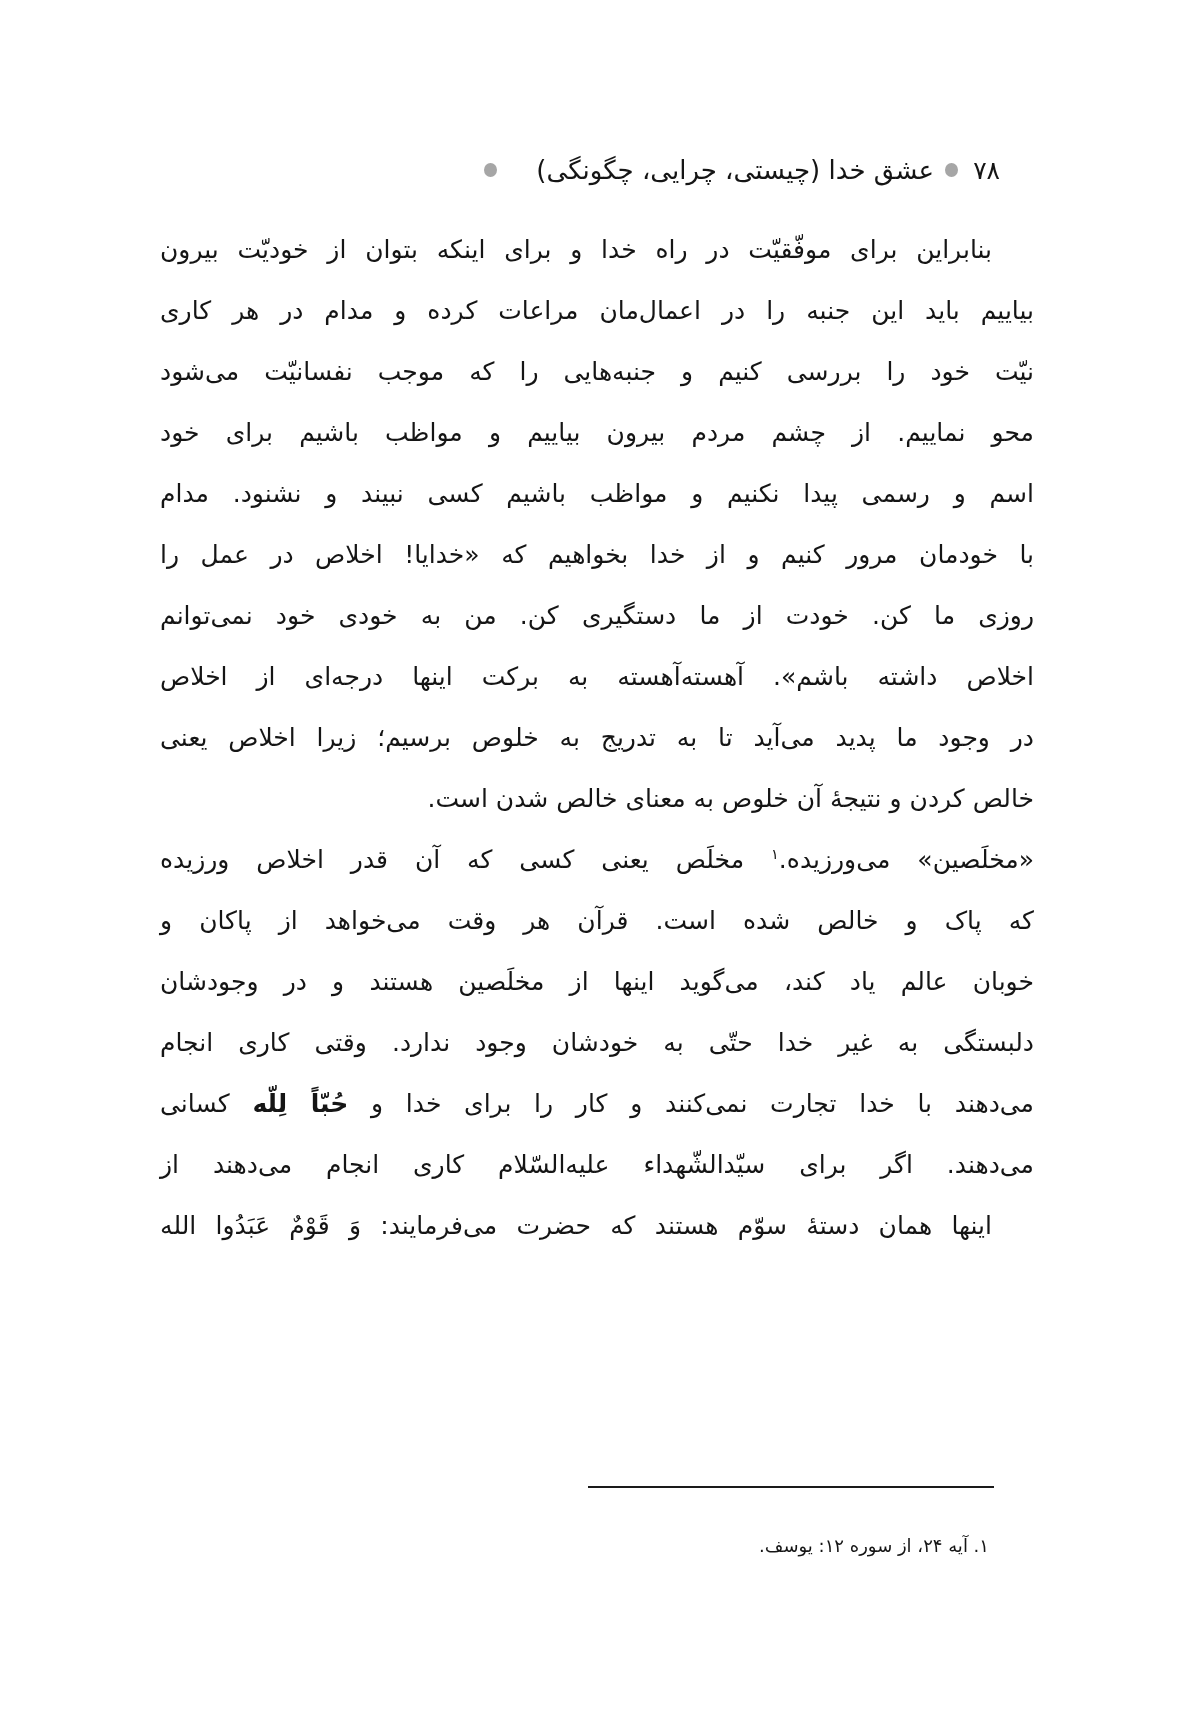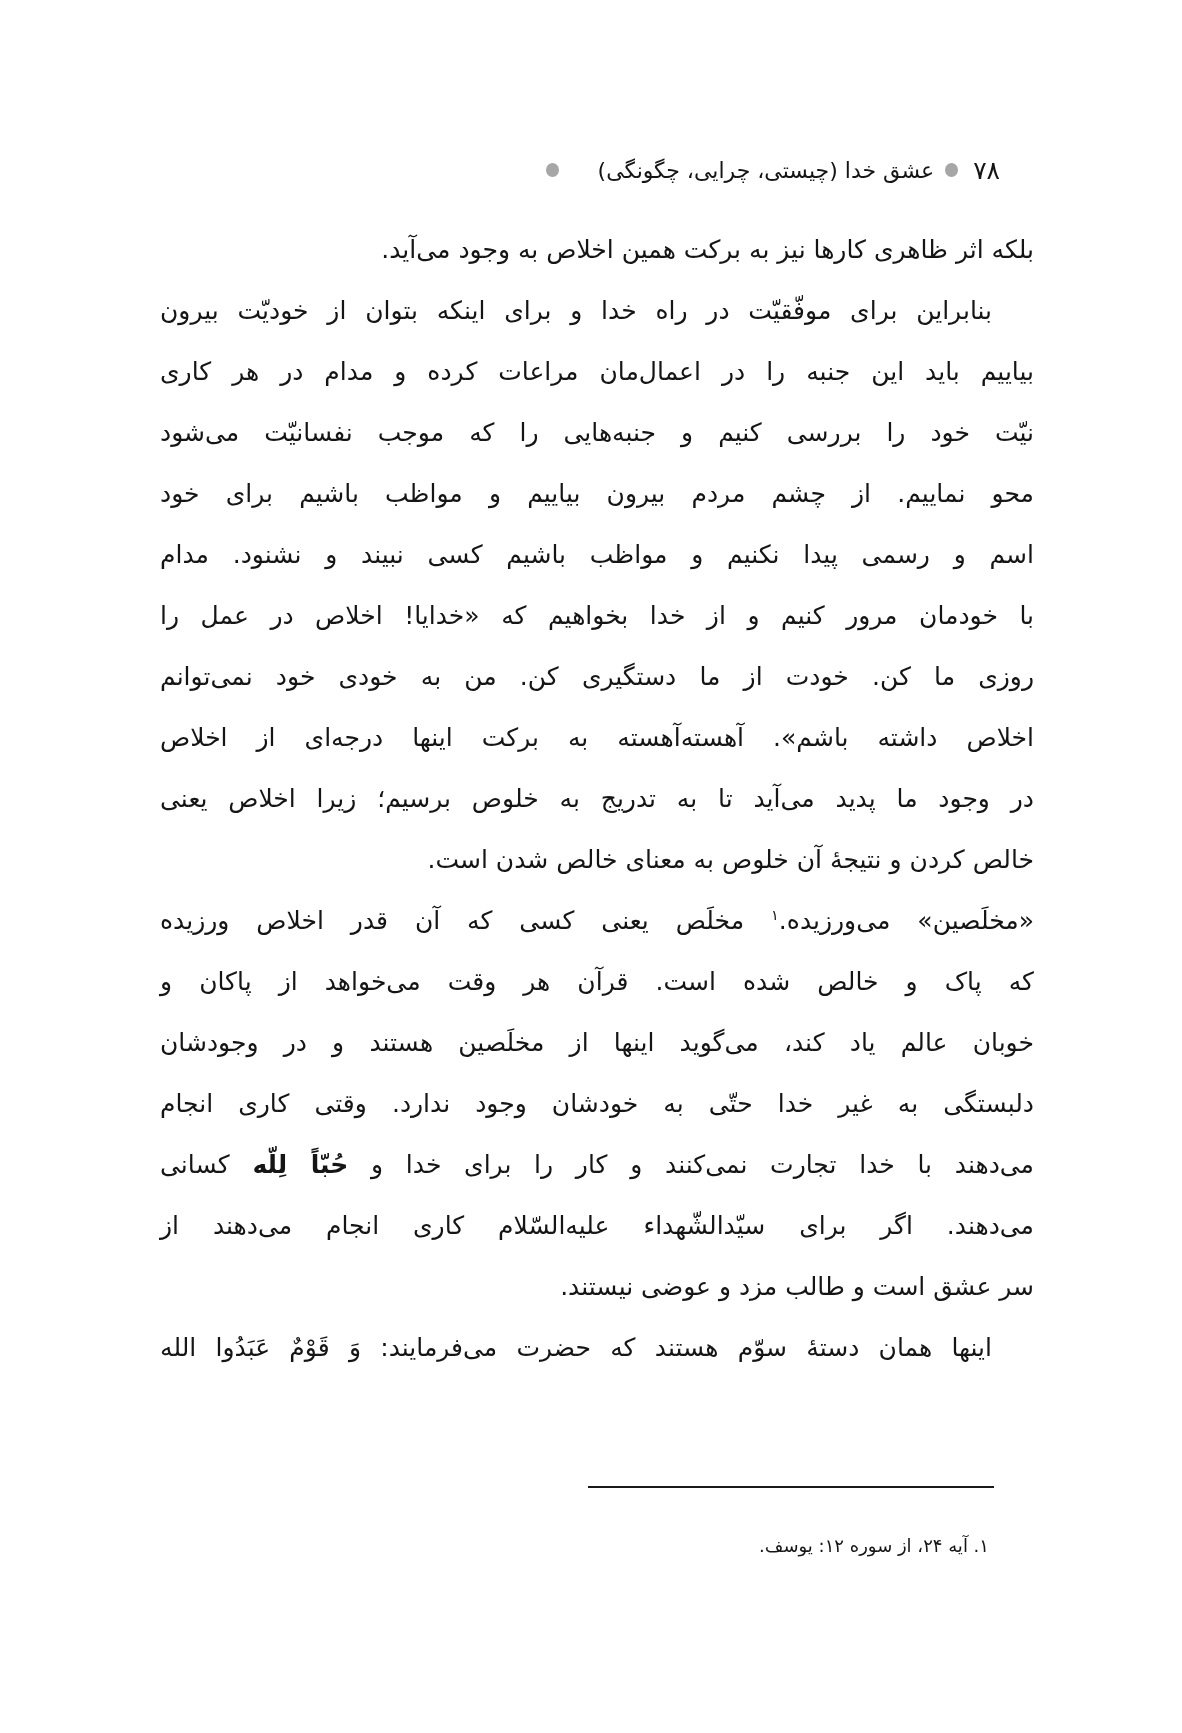"عشق خدا (چیستی، چرایی، چگونگی)" .running-title { font-size: 22px -> 26px }
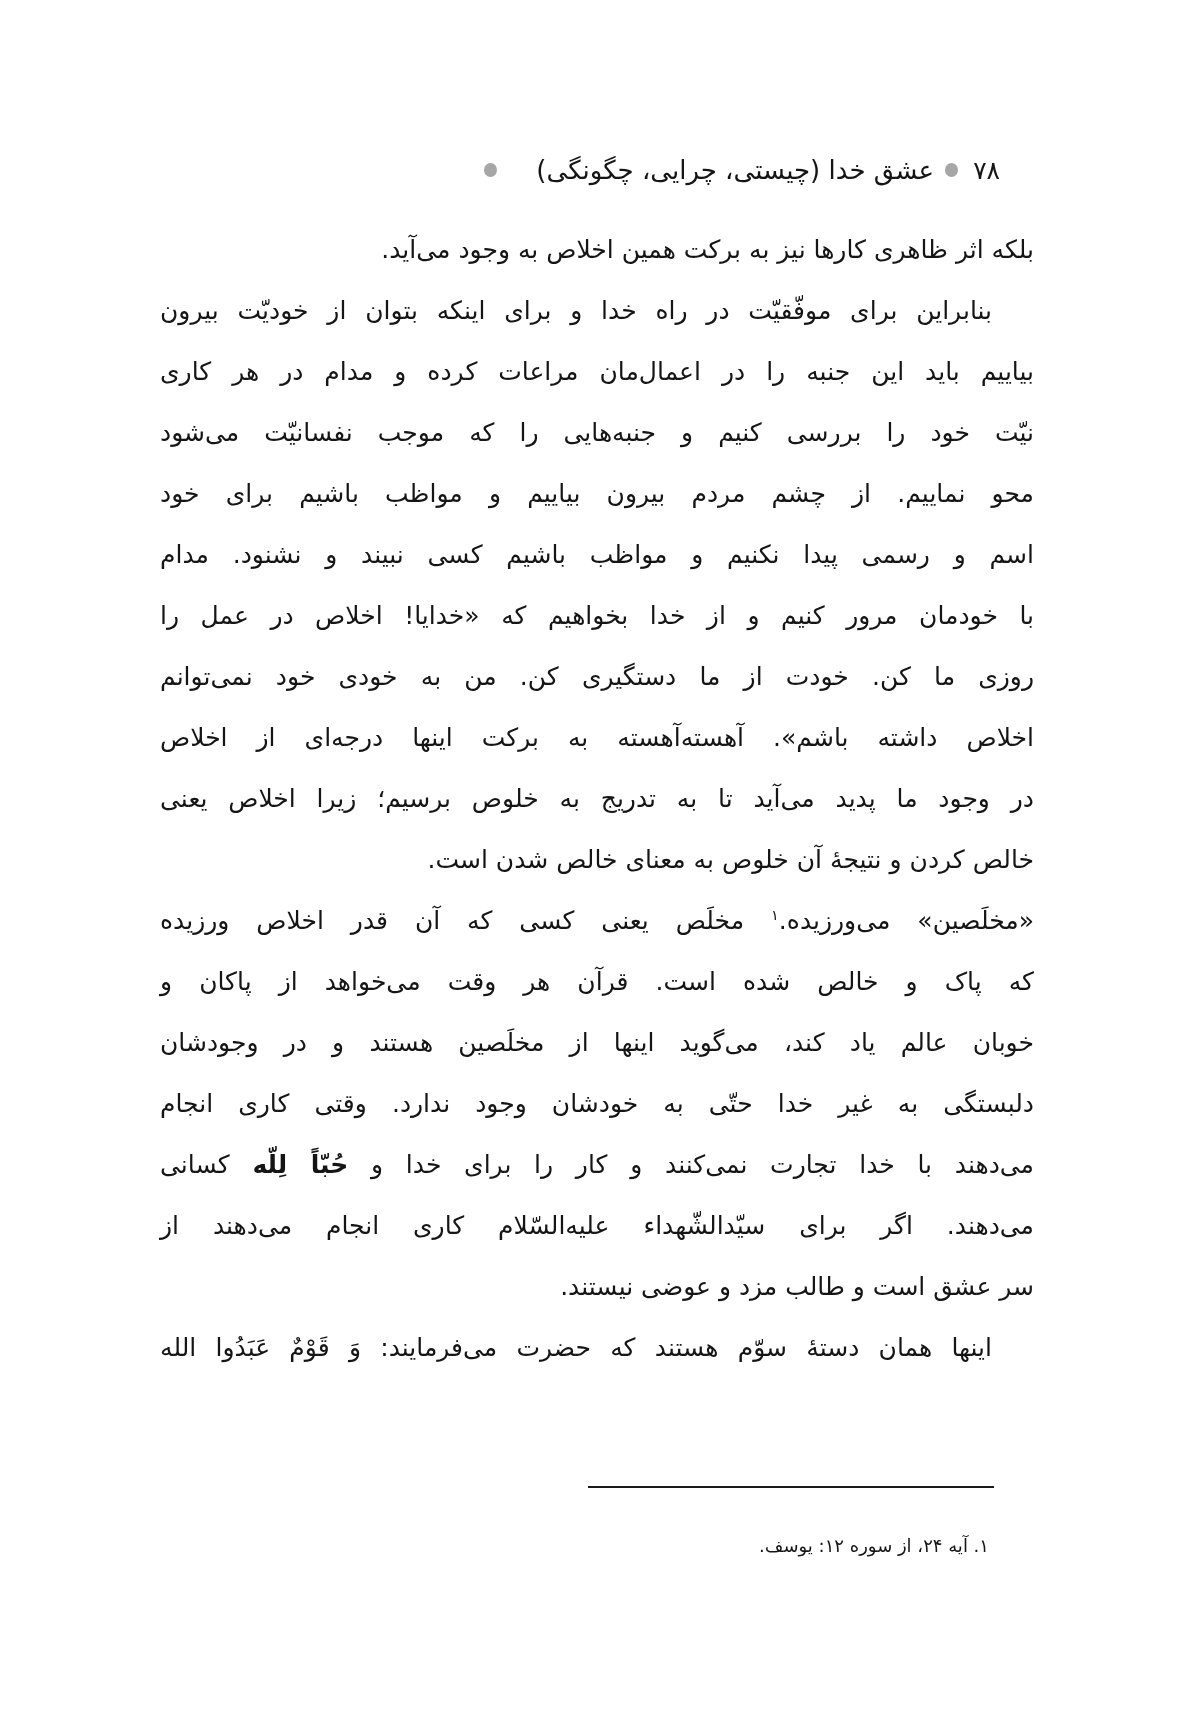"بلکه اثر ظاهری کارها نیز" div.line { html: <div><span>بلکه اثر ظاهری کارها نیز به برکت همین اخلاص به وجود می‌آید.</span></div> -> none }
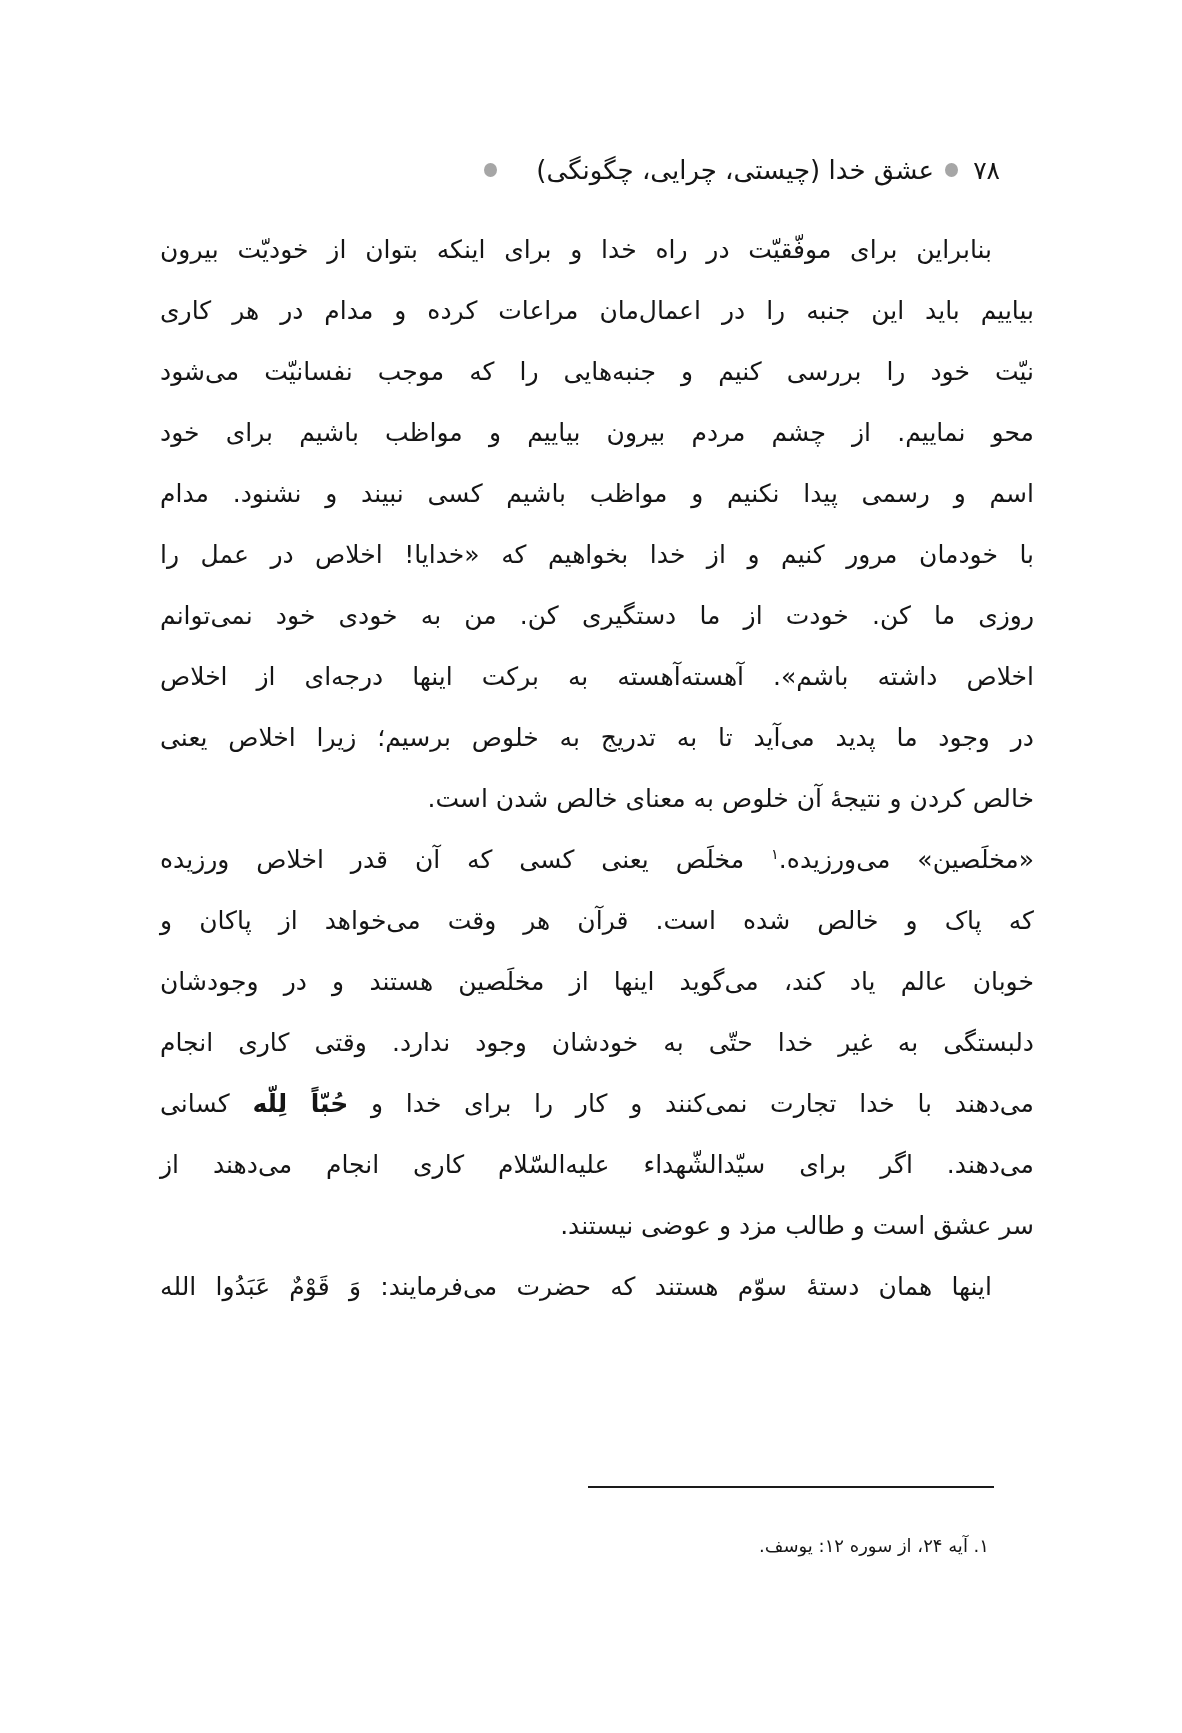"سر عشق است و طالب" div.line { html: <div><span>سر عشق است و طالب مزد و عوضی نیستند.</span></div> -> none }
